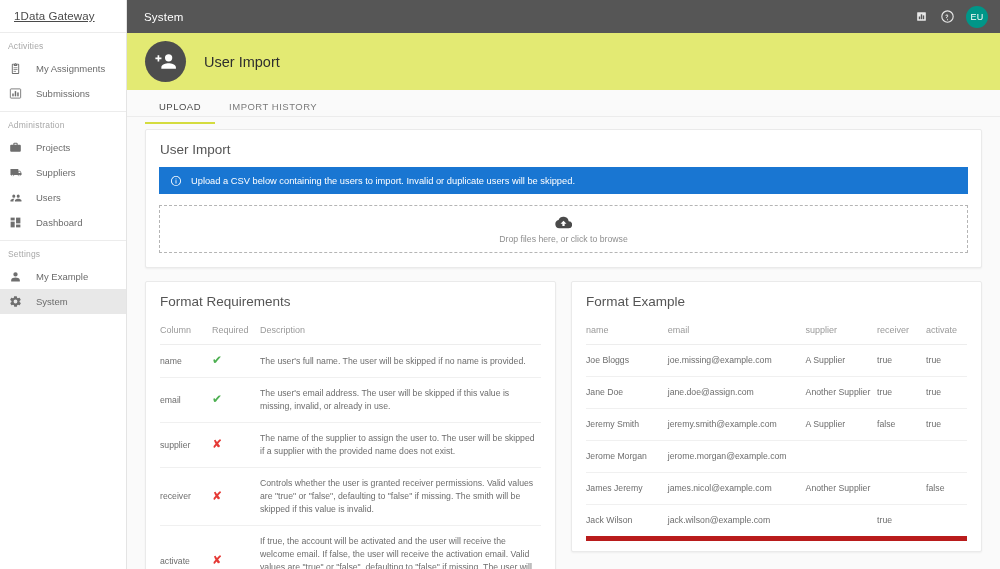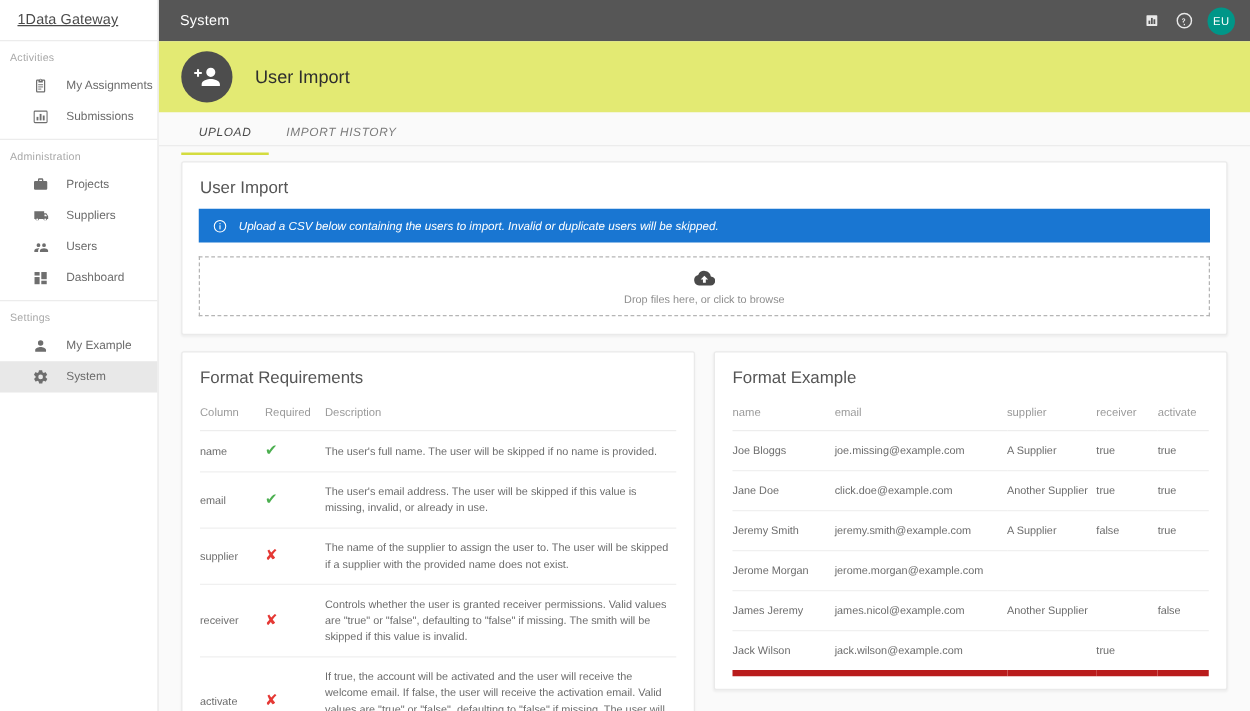"My Assignments" .nav-item { padding-left: 26px -> 9px }
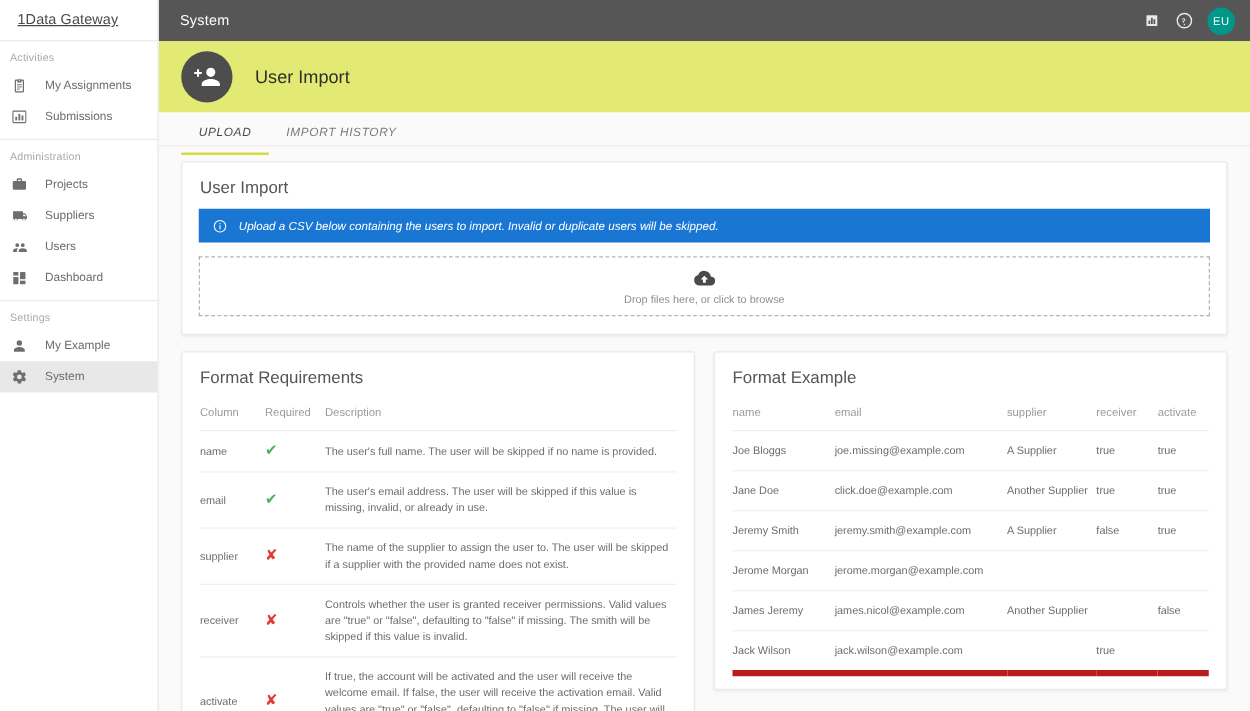"UPLOAD" .tab { font-style: italic -> none }
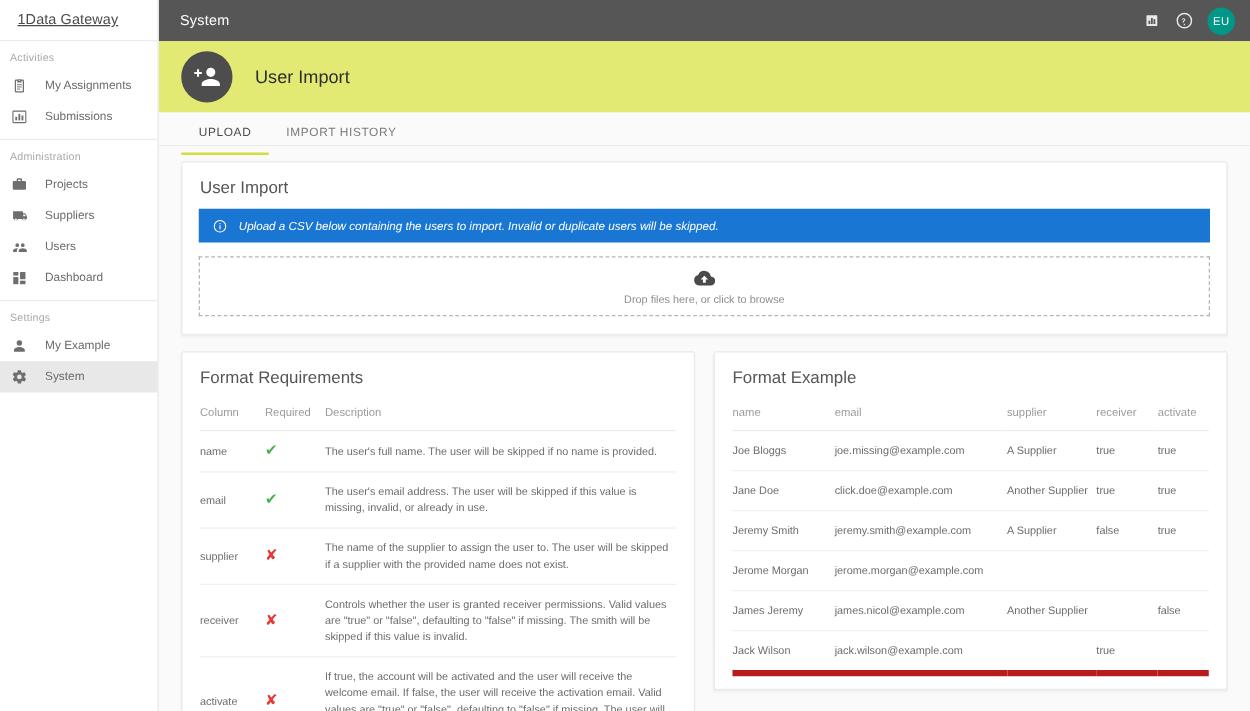"Upload a CSV below containing" .notice .txt { font-style: italic -> none }
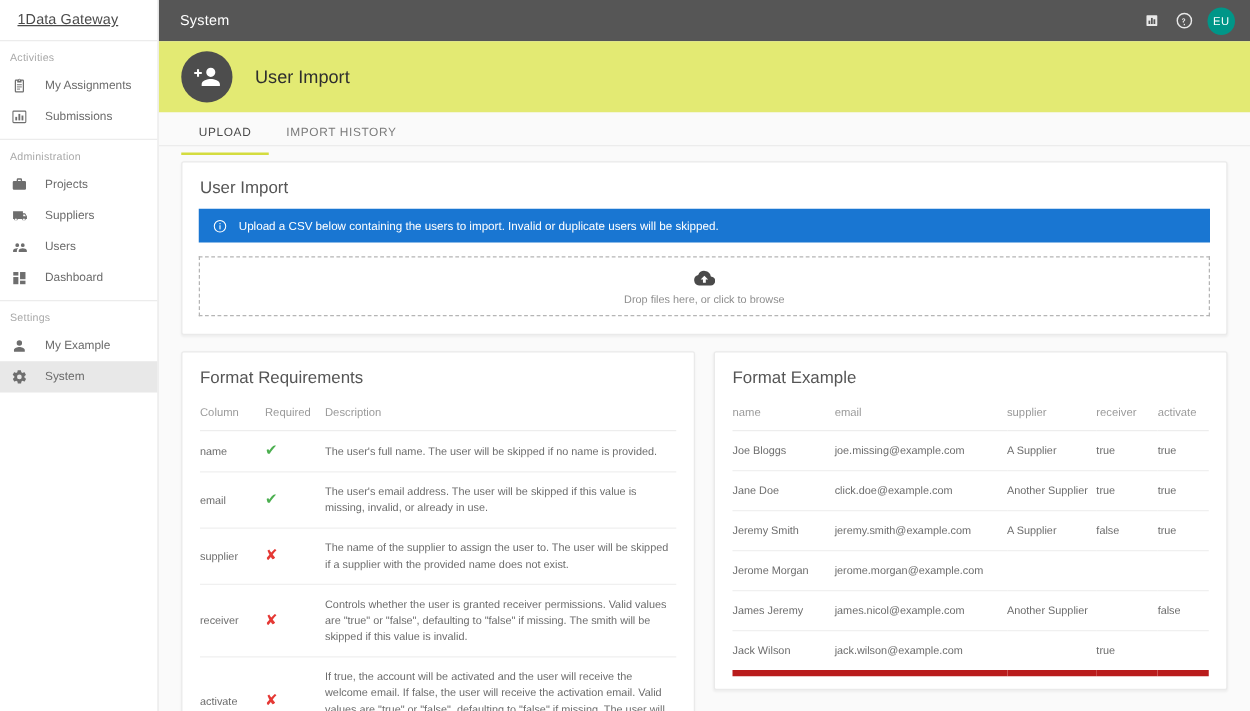"click.doe@example.com" td.ex-c-email { text: click.doe@example.com -> jane.doe@assign.com }
